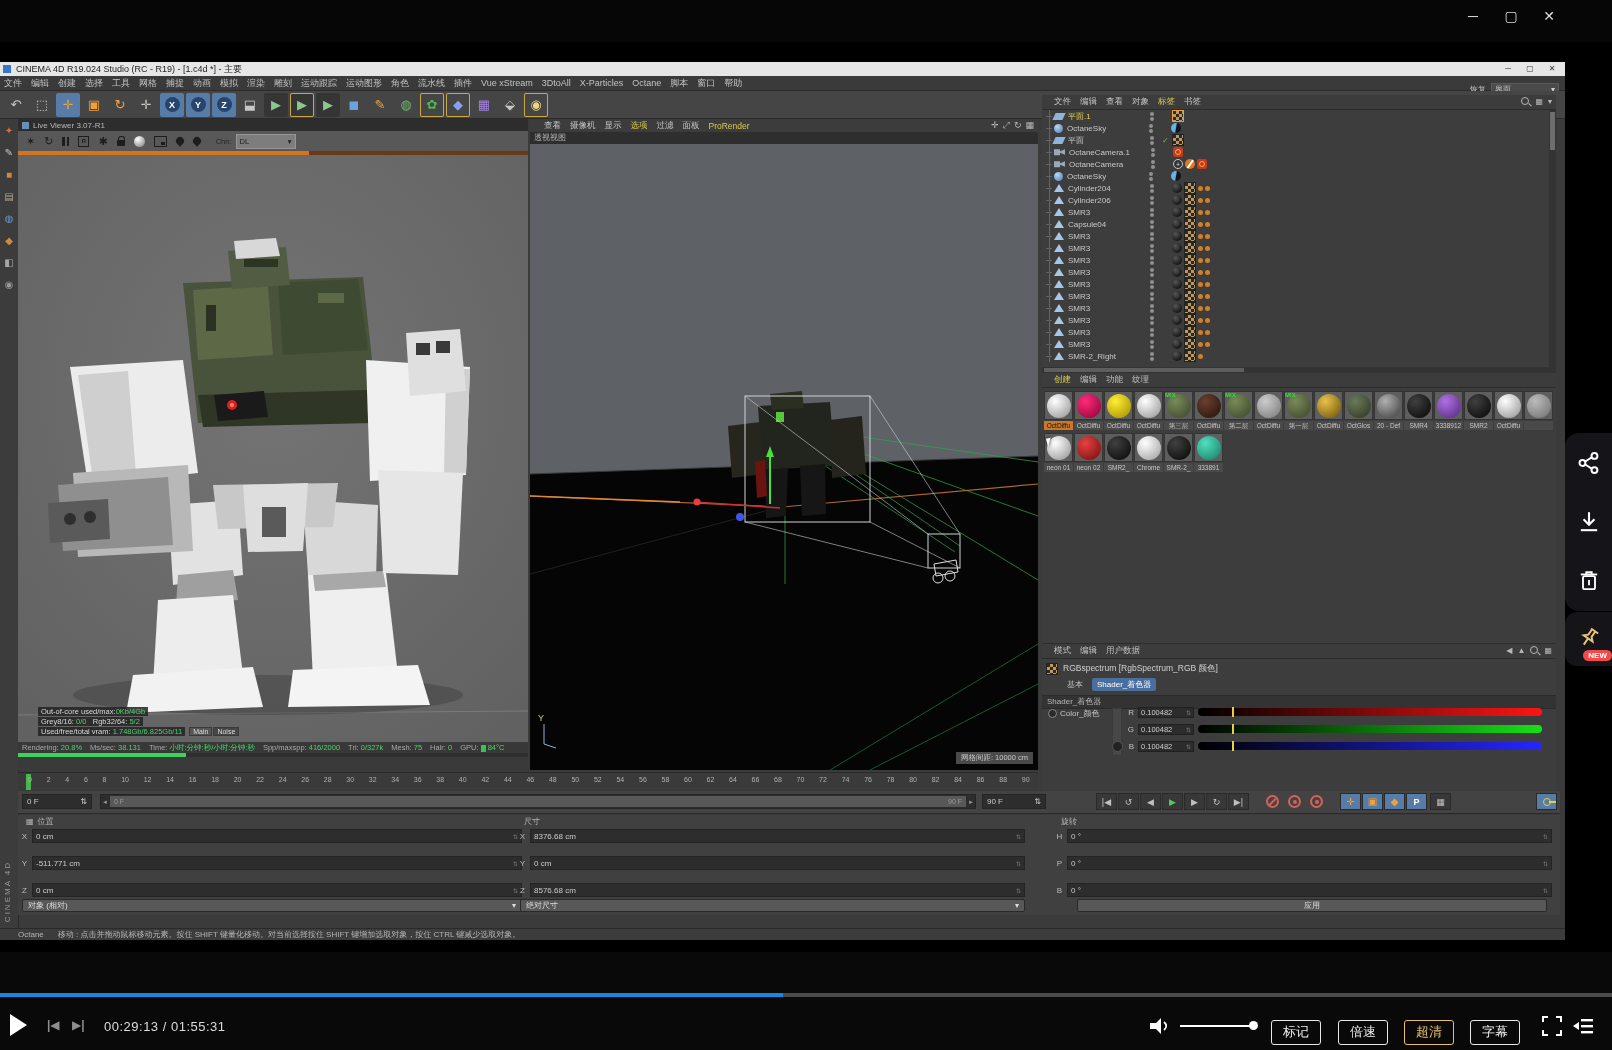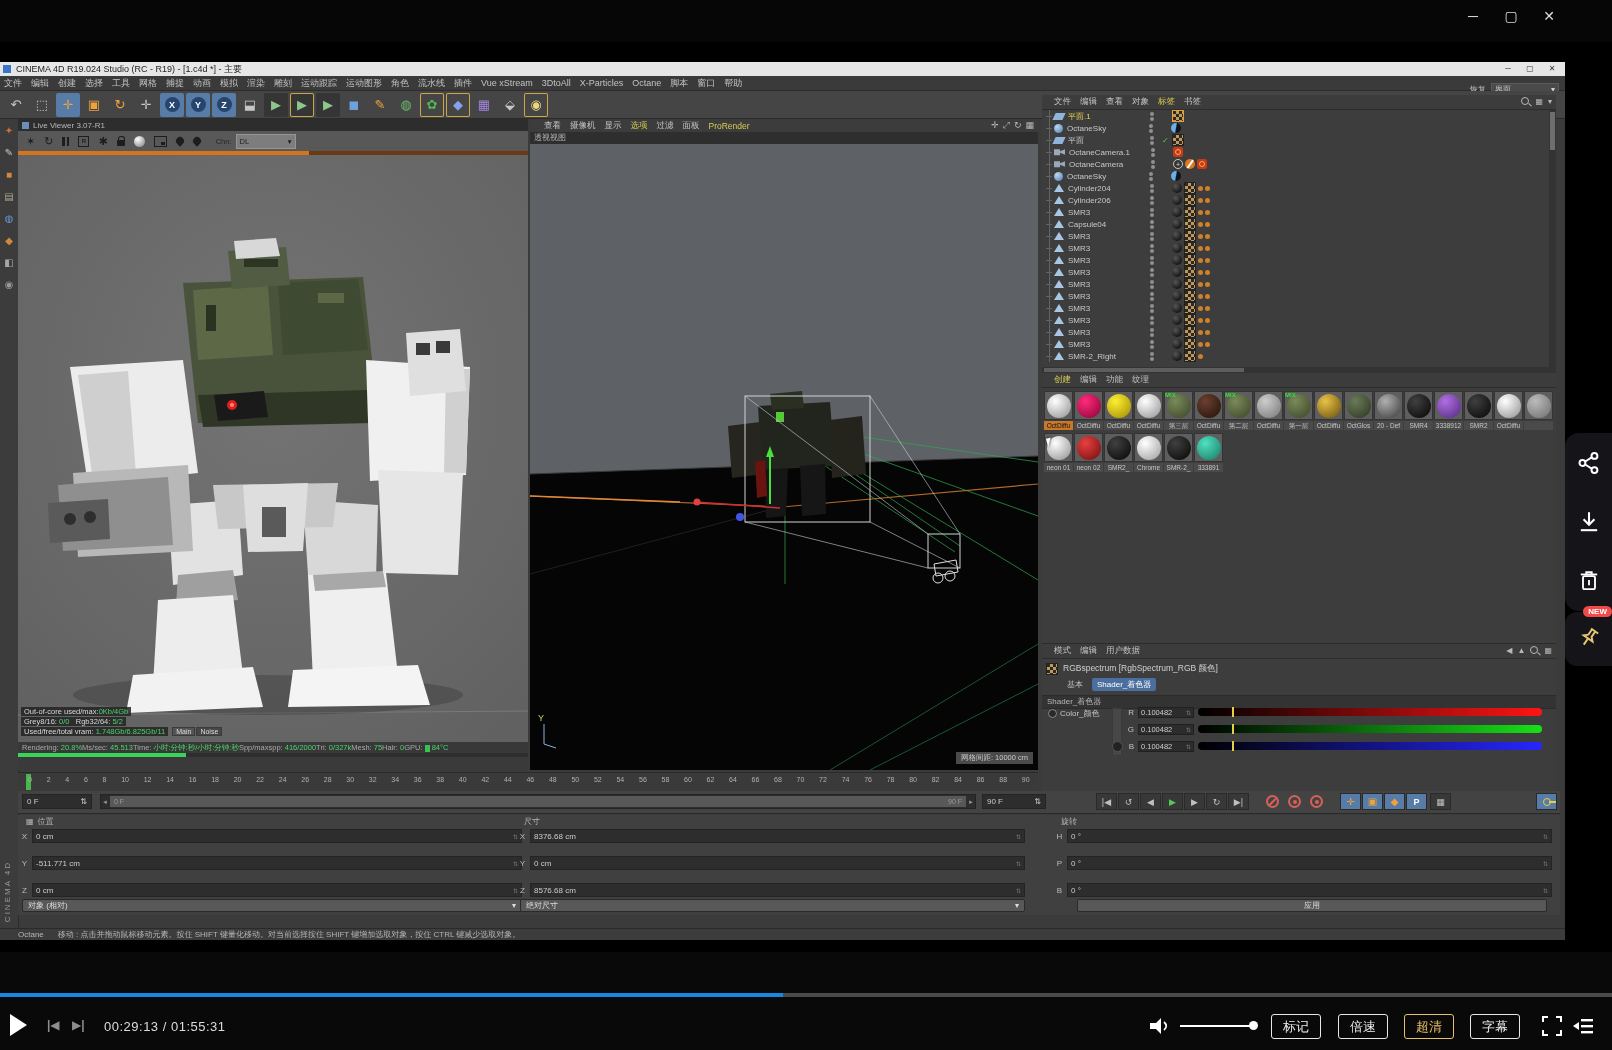"NEW" .newbadge { margin-top: none -> 44px }
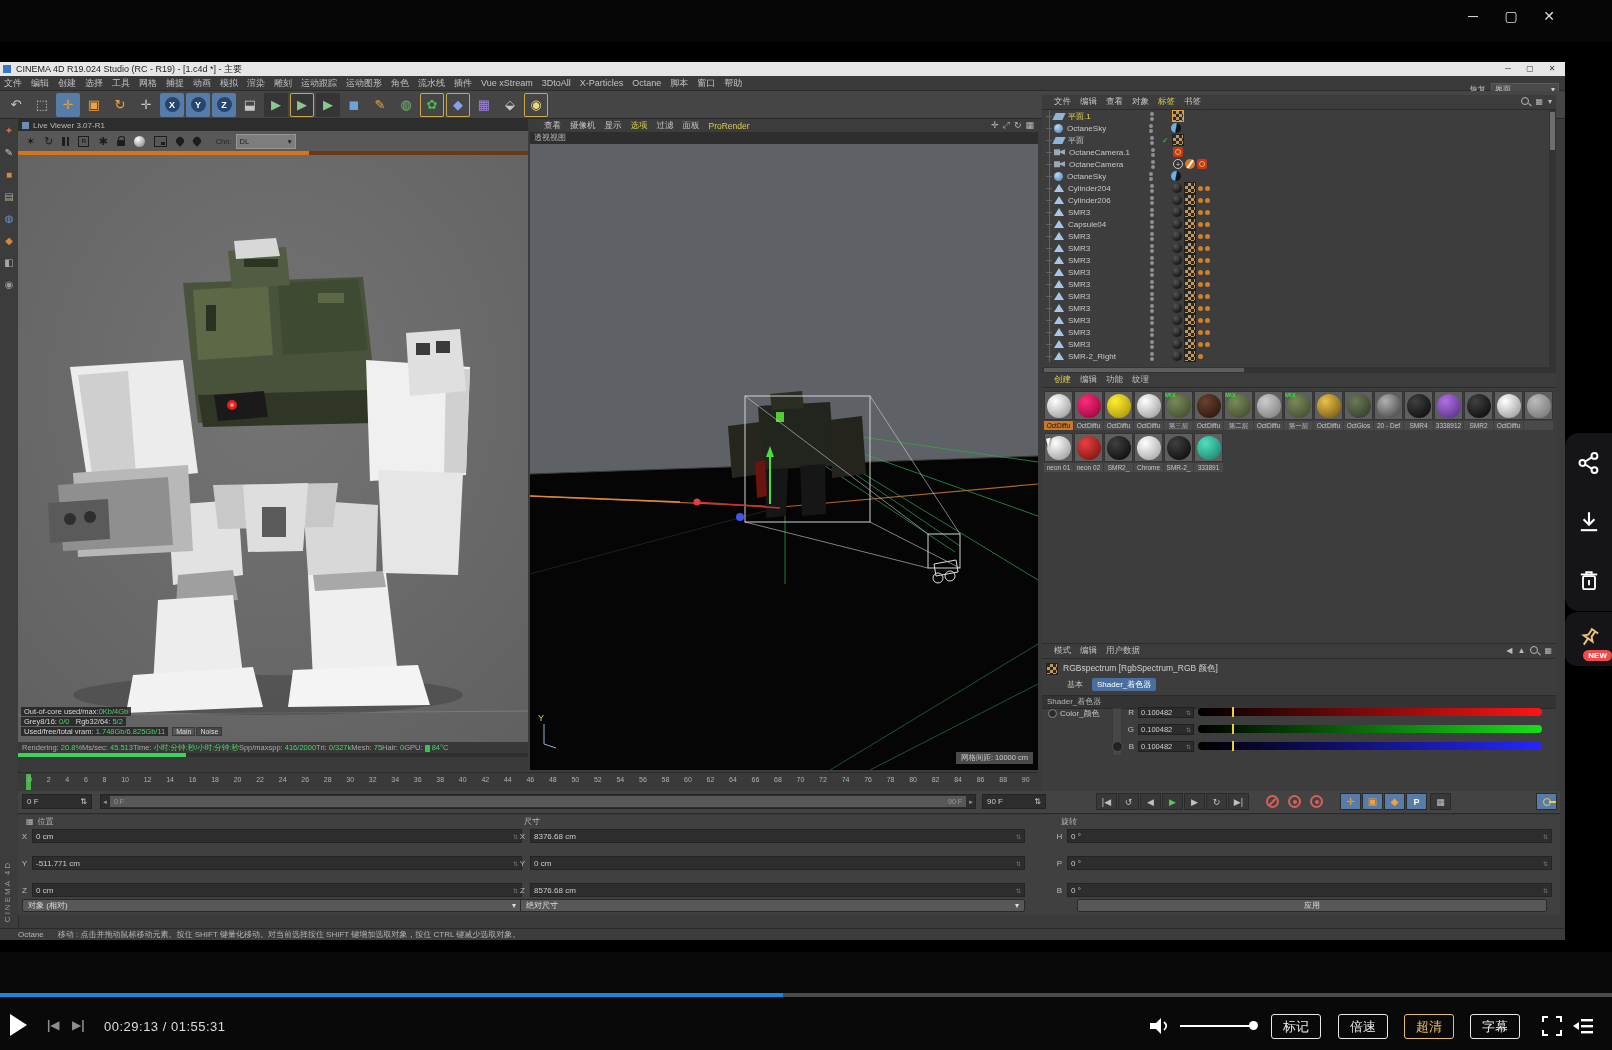"Out-of-core used/max:0Kb/4Gb" .lv-stats { left: 3px -> 20px }
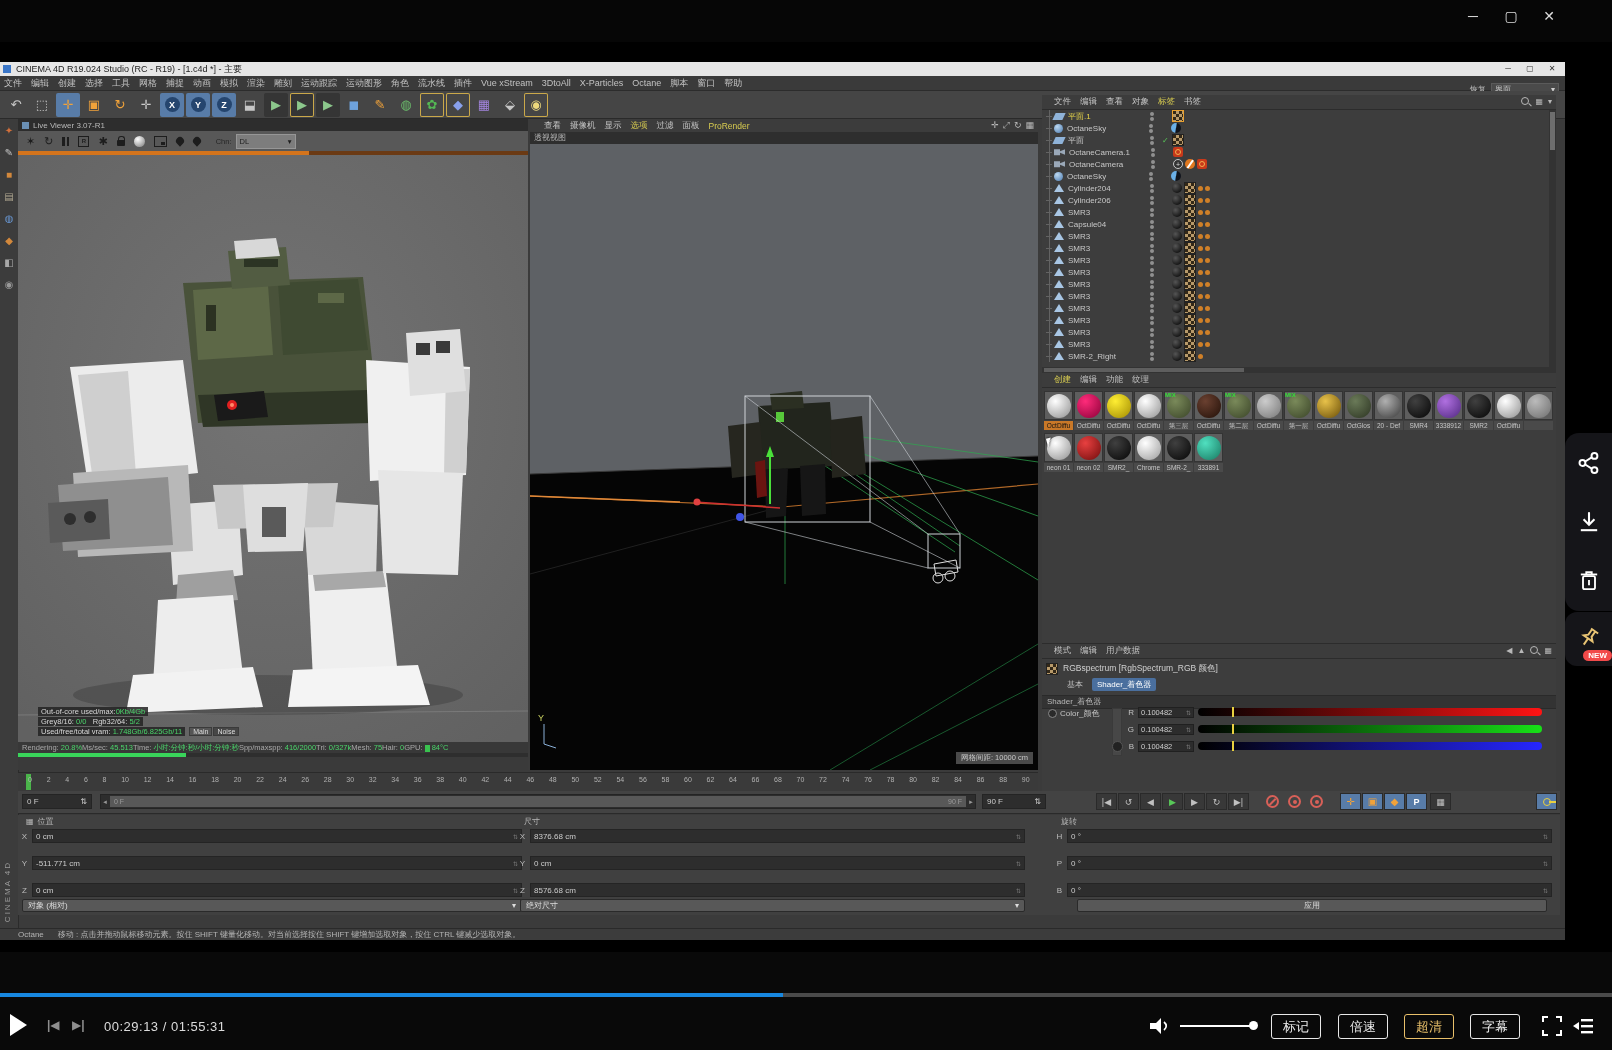"Rendering: 20.8%" .lv-renderline { gap: none -> 8px }
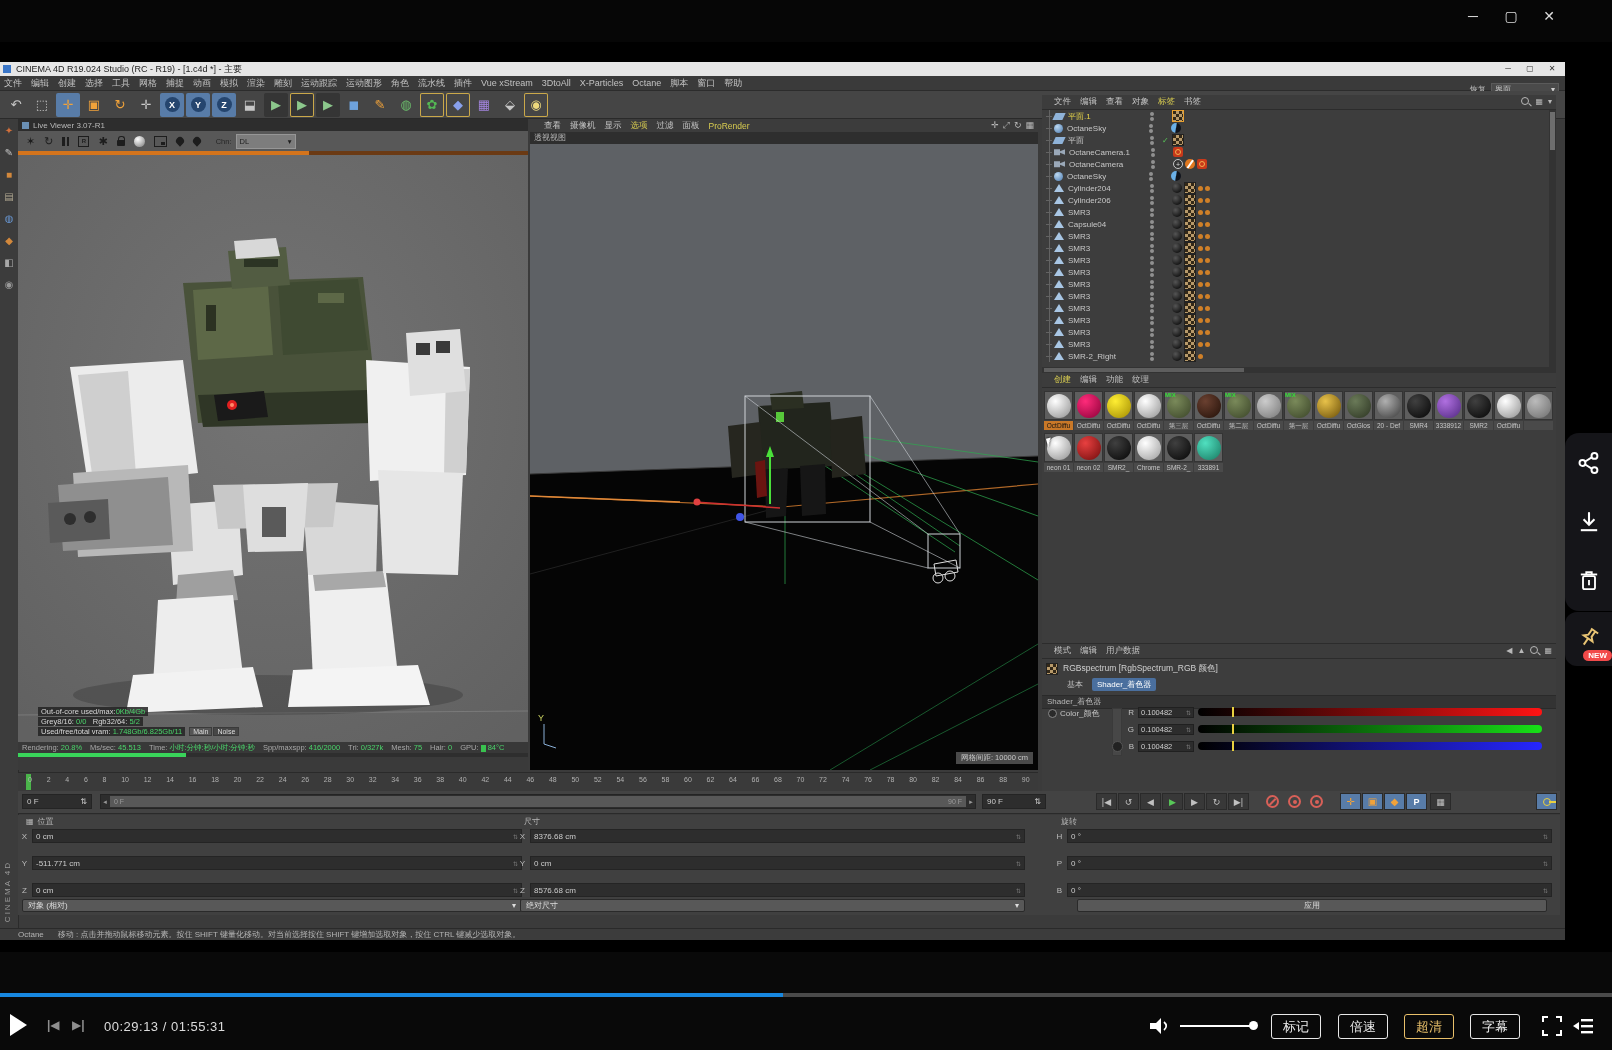"45.513" span.gval { text: 45.513 -> 38.131 }
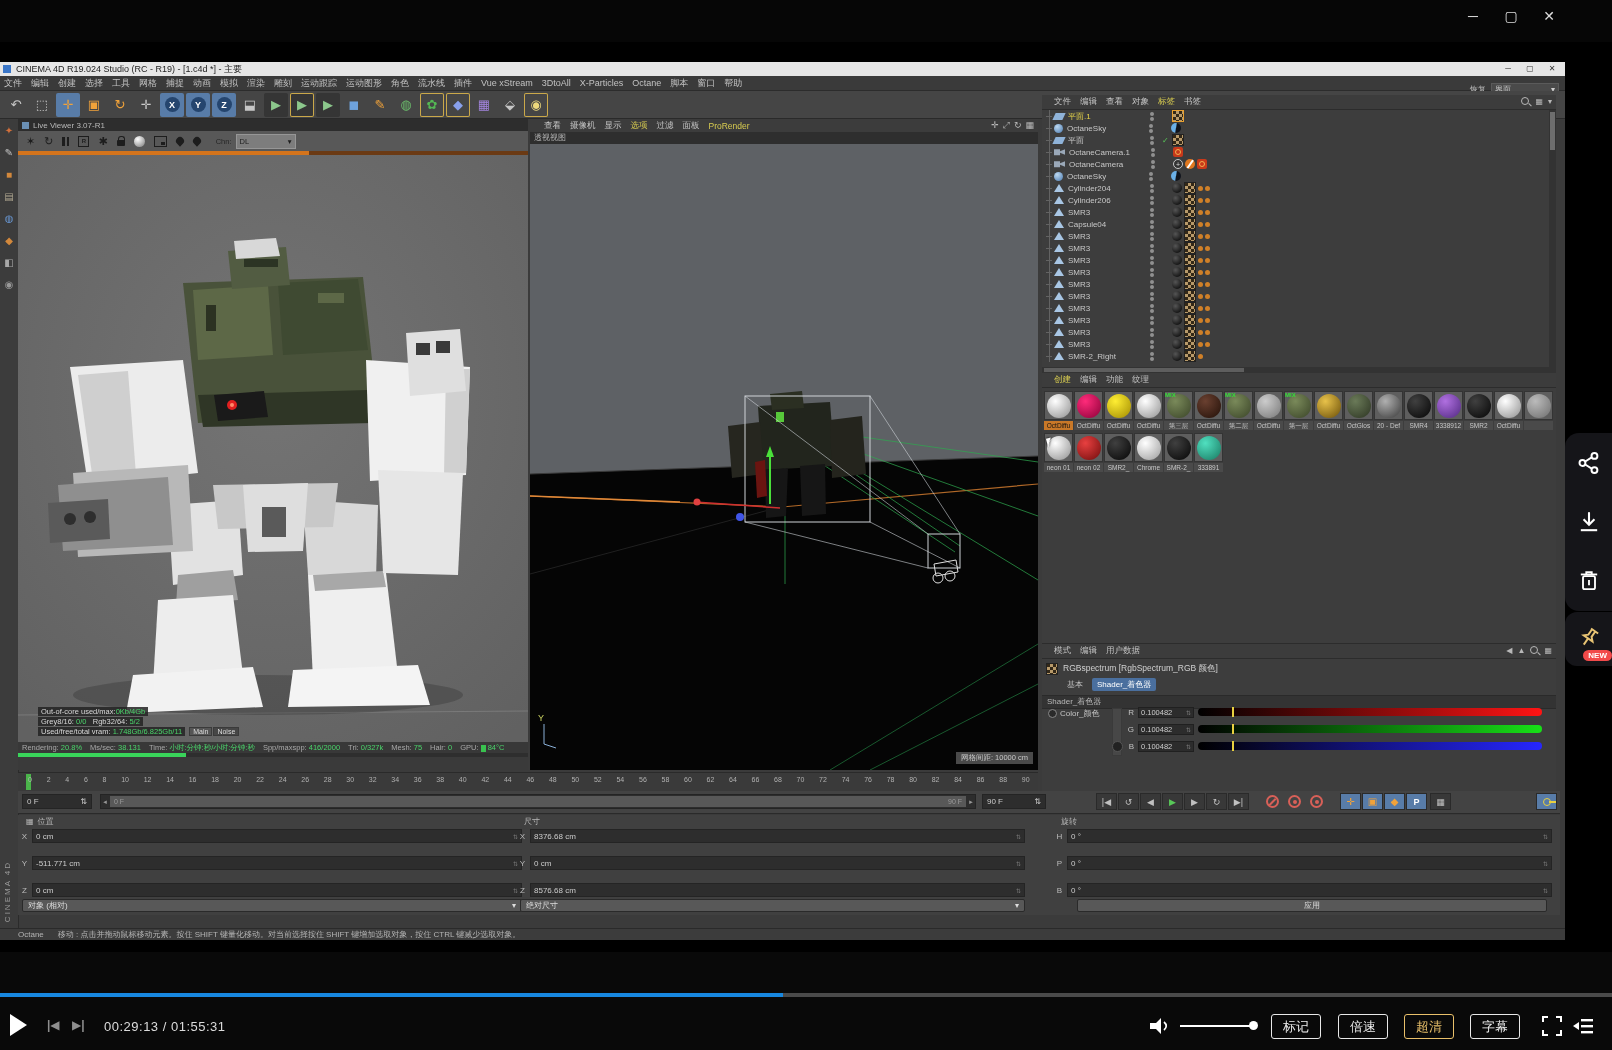"标记" .vbtn { font-family: none -> Liberation Mono, monospace; top: 62px -> 68px }
